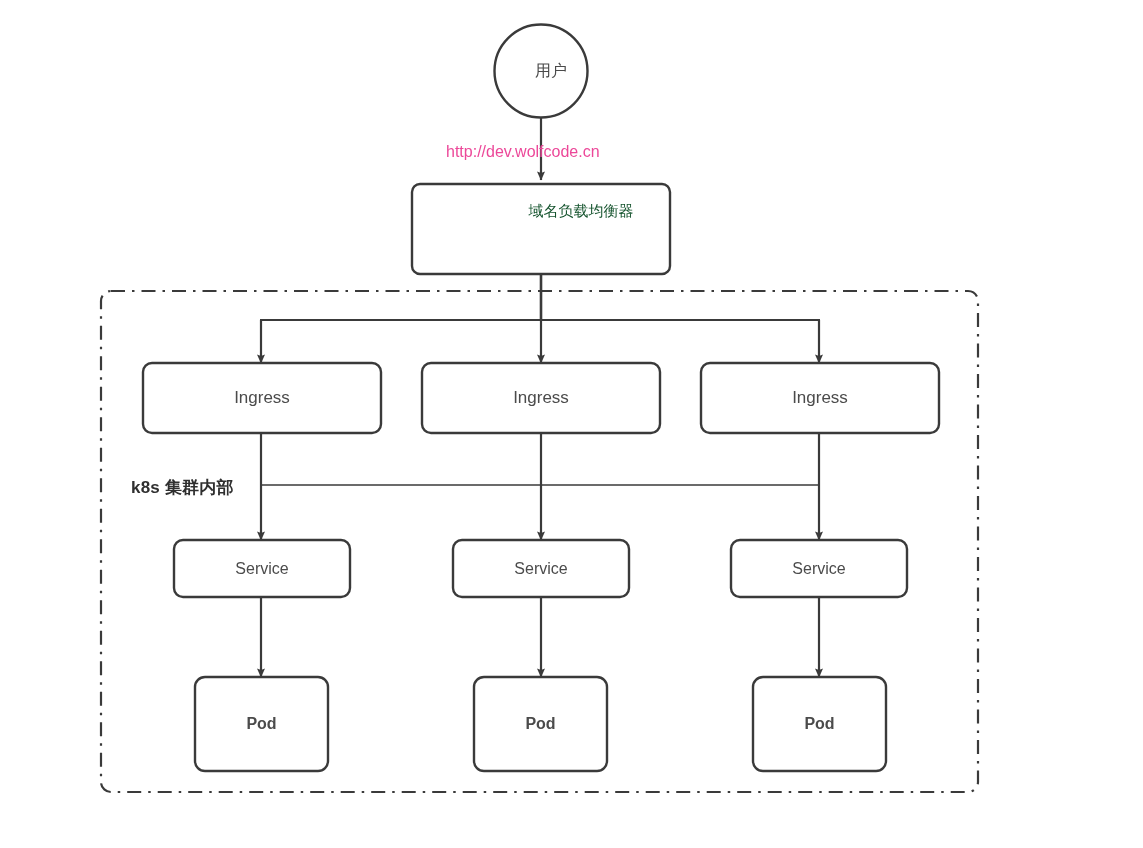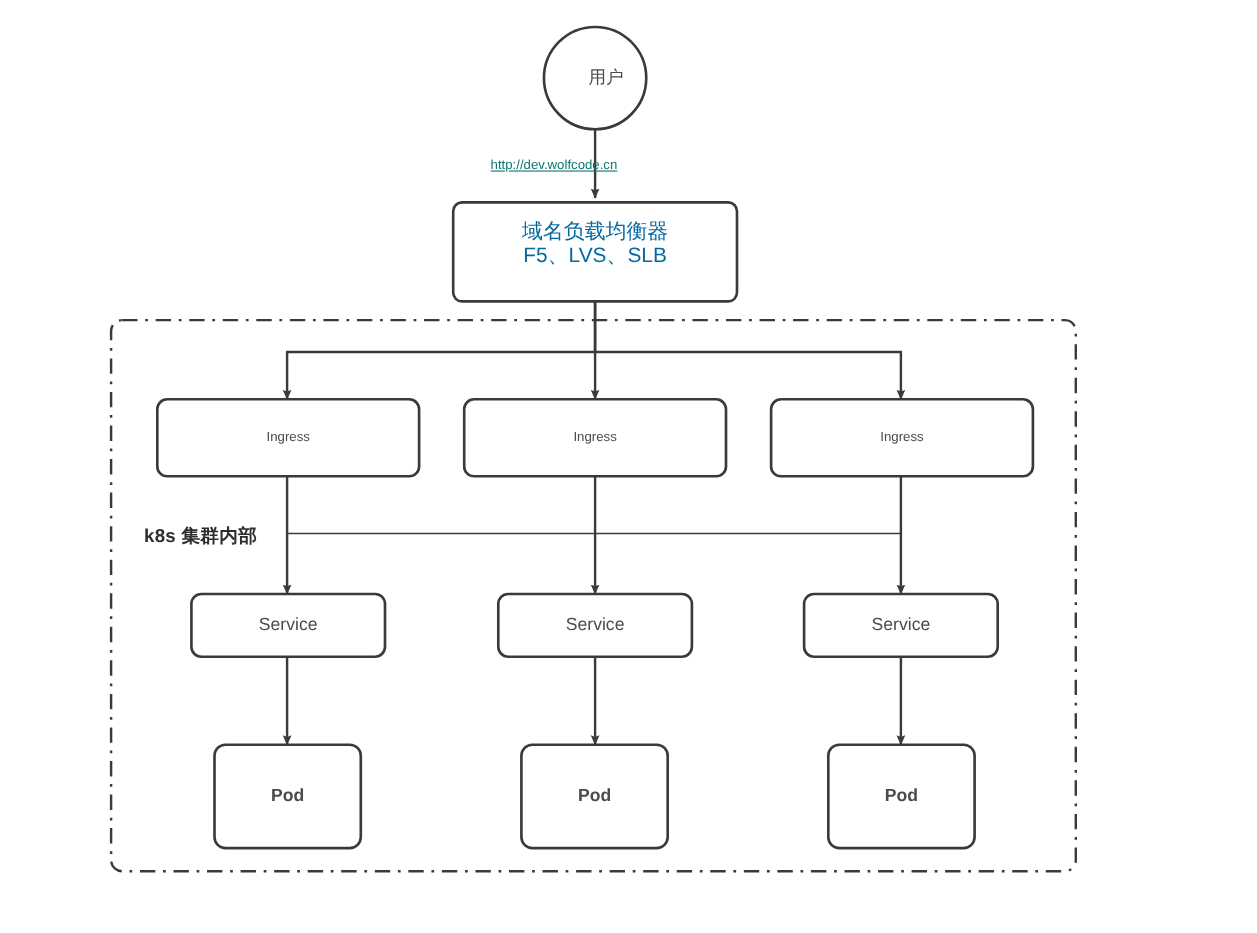"http://dev.wolfcode.cn" .edge-label { color: #0f766e -> #ec4899; font-size: 12px -> 16px; text-decoration: underline -> none }
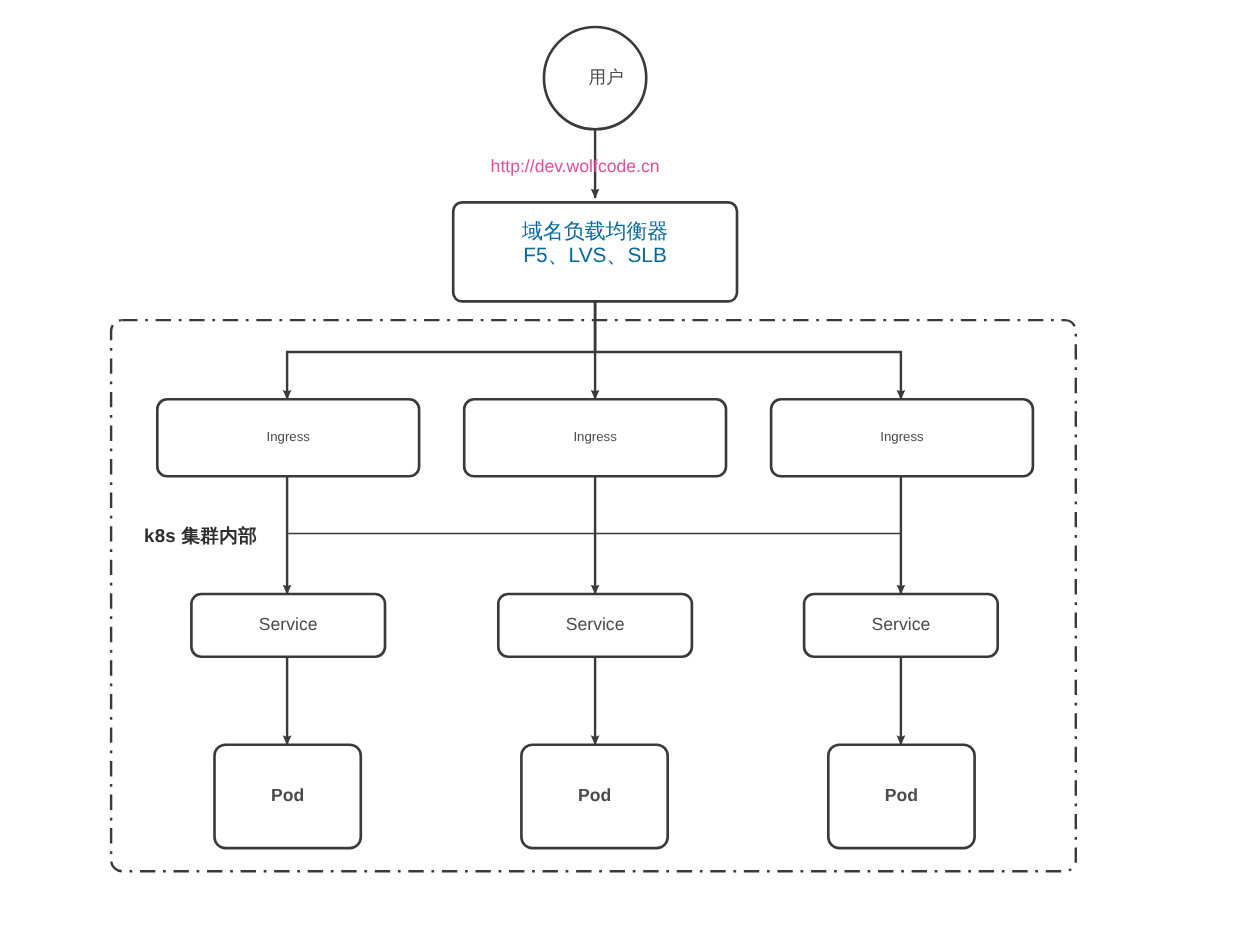"域名负载均衡器" .lbl-box-cn { color: #0369a1 -> #14532d; font-size: 19px -> 15px; margin-left: none -> 40px }
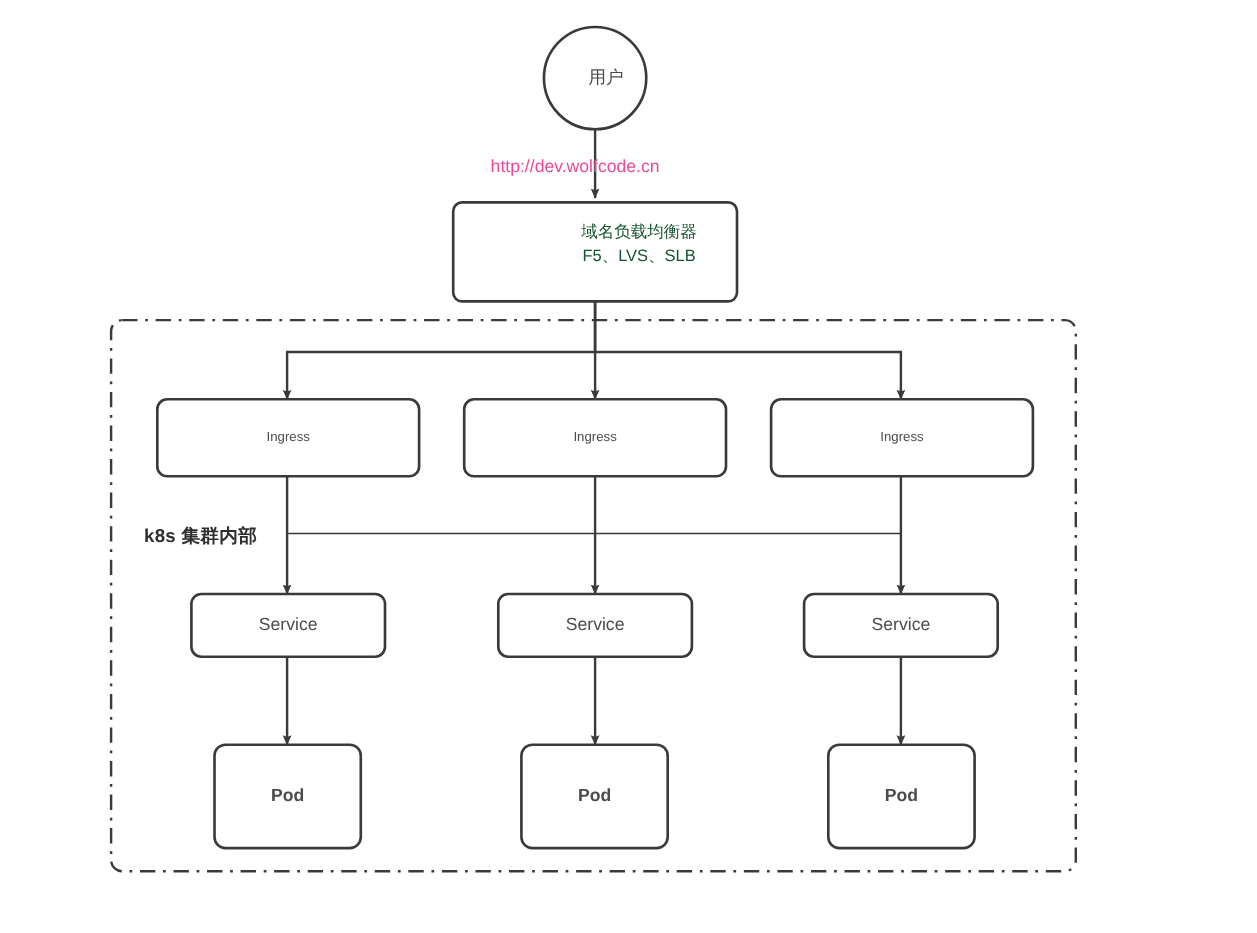"F5、LVS、SLB" div.node-label { html: <div>F5、LVS、SLB</div> -> none }
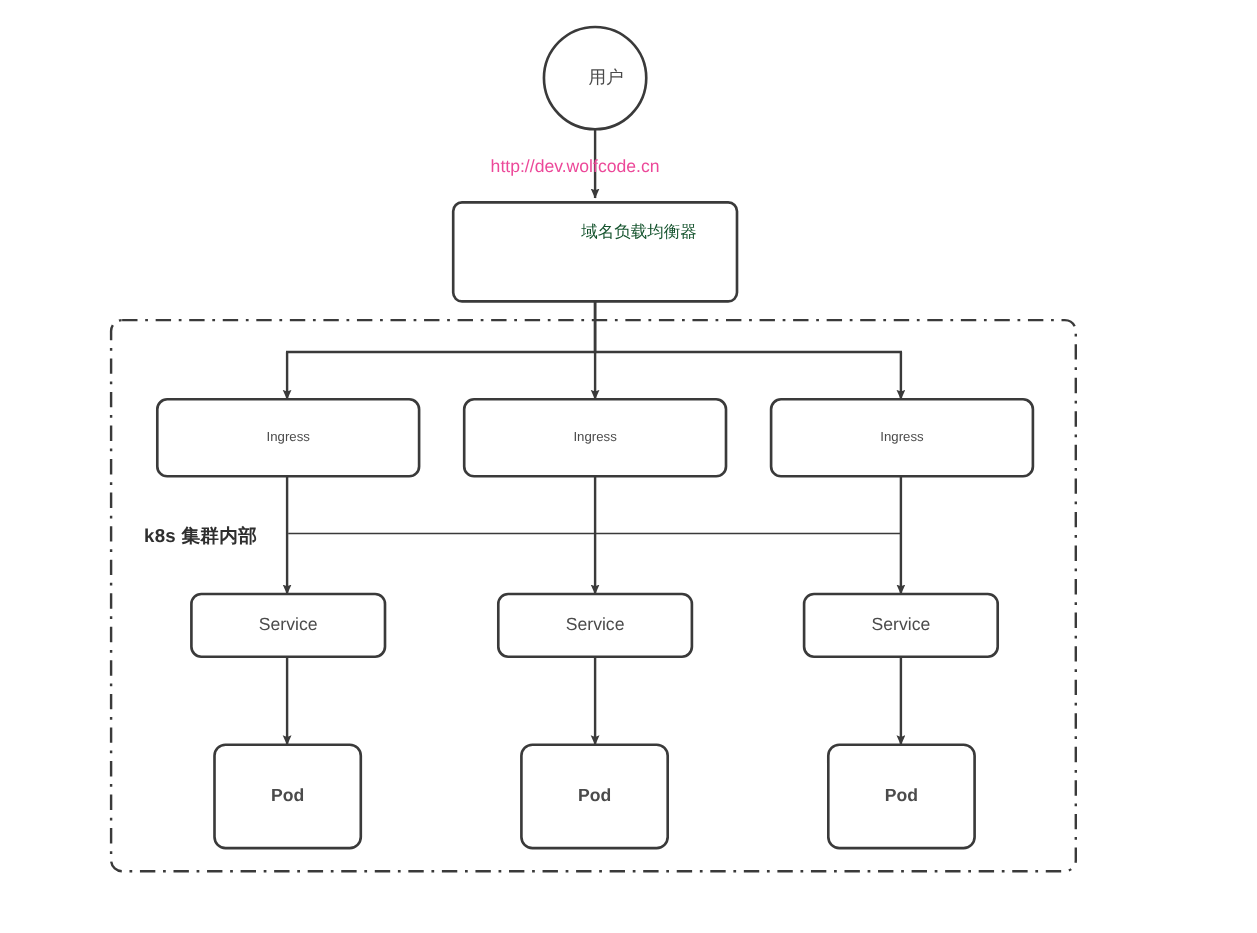"Ingress" .lbl-ingress { font-size: 12px -> 17px }
